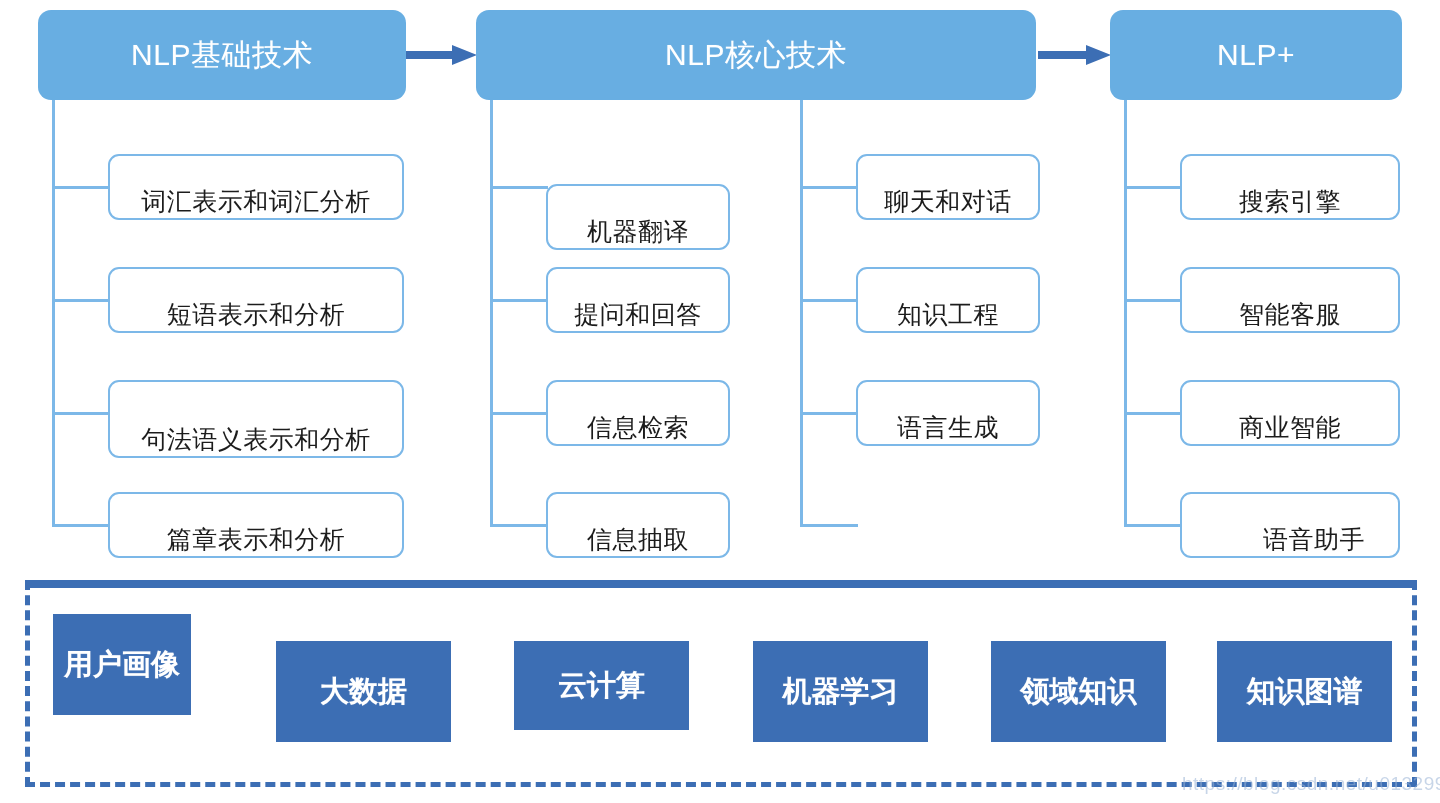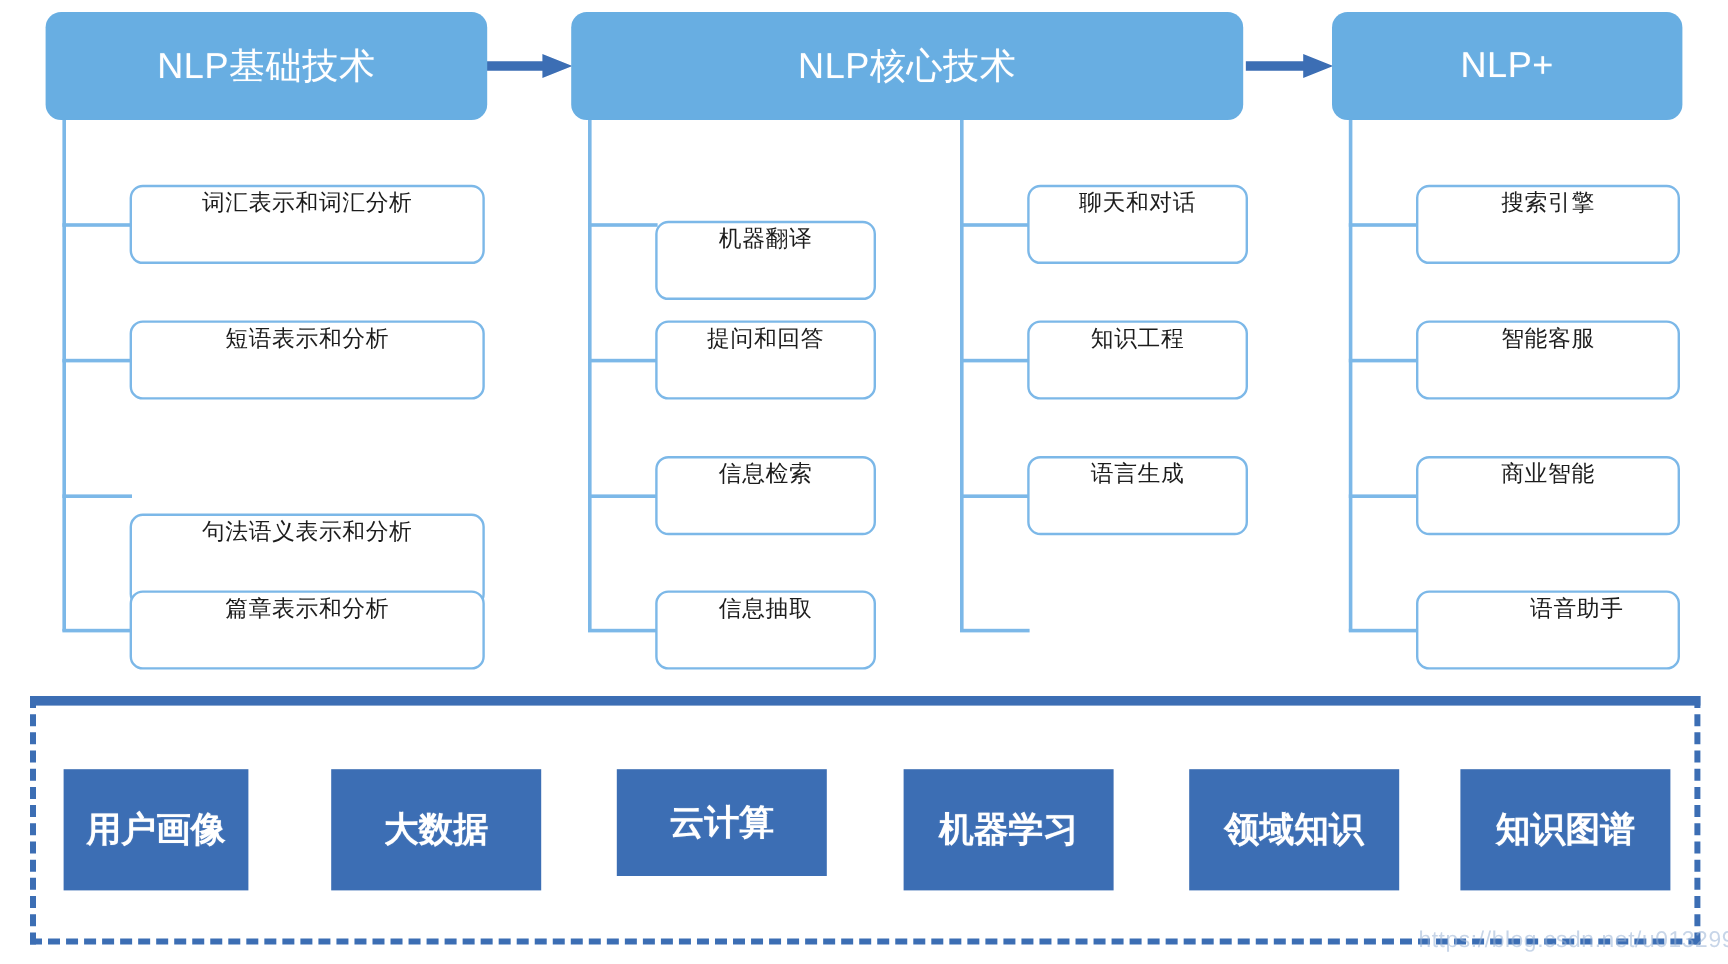"词汇表示和词汇分析" .leaf-box { align-items: flex-start -> flex-end; font-size: 19px -> 25px }
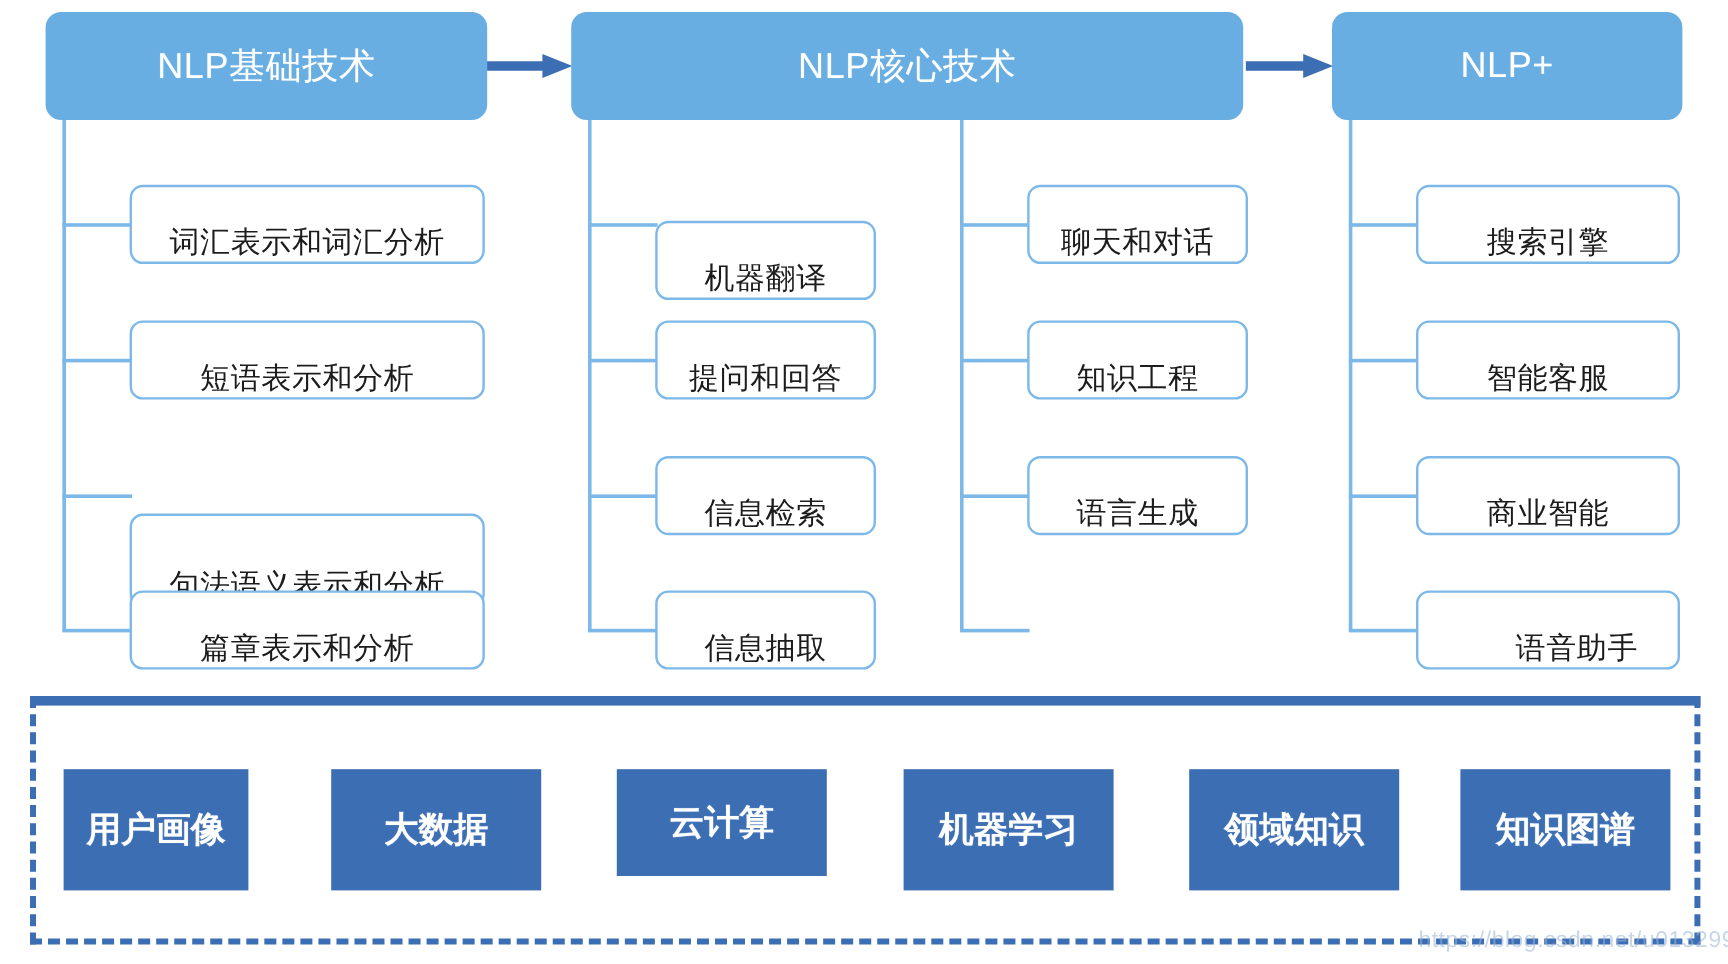"句法语义表示和分析" div.leaf-box { margin-top: 48px -> none }
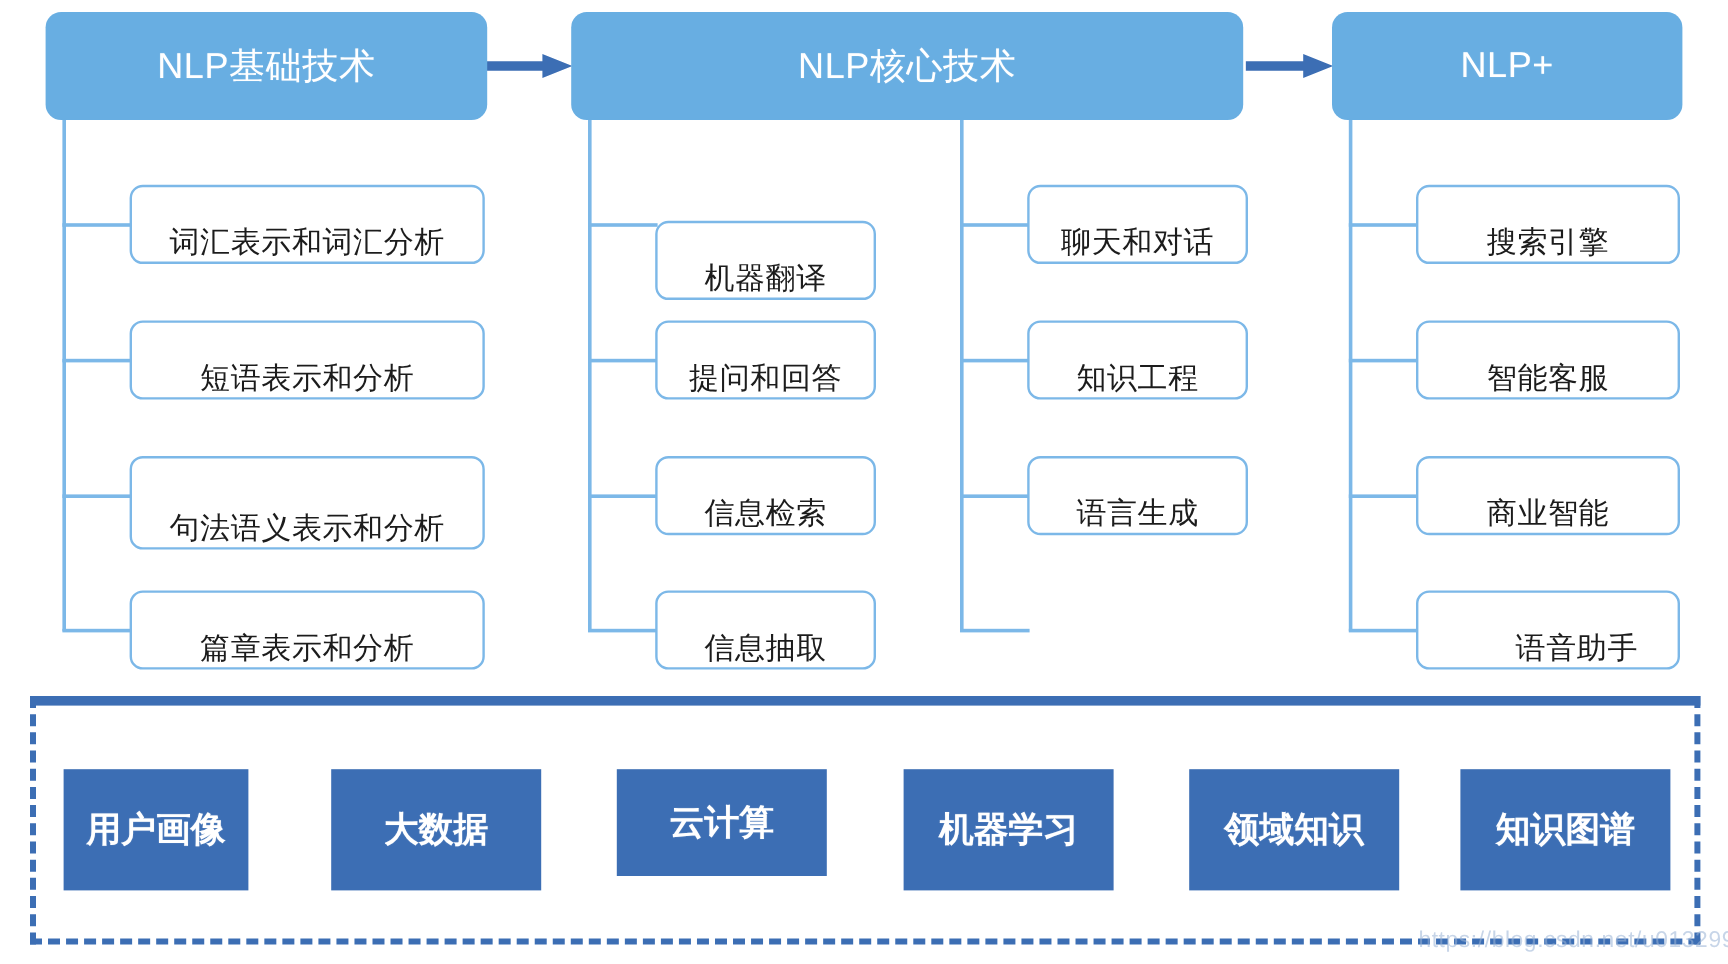"用户画像" div.foundation-box { top: 641px -> 614px; width: 154px -> 138px }
